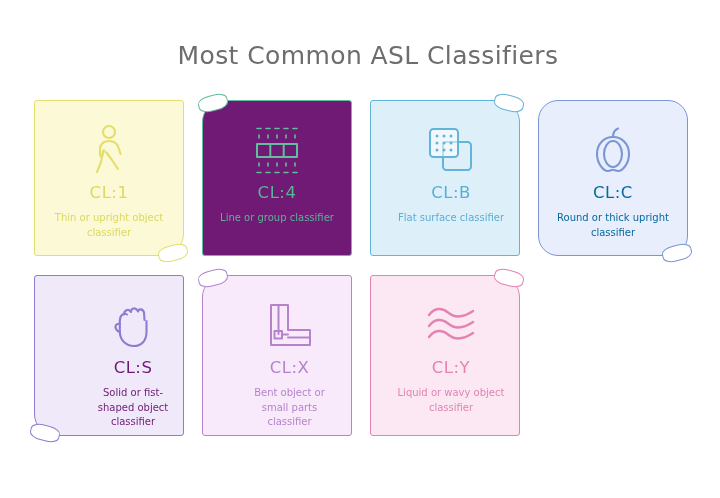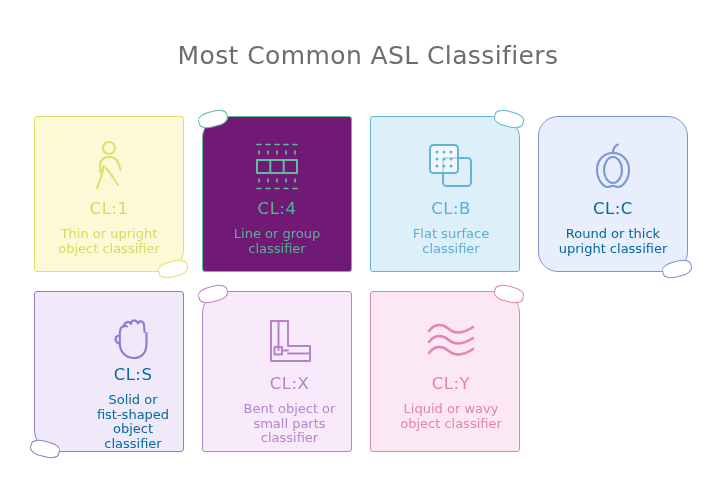"CL:1" #grid { top: 116px -> 100px }
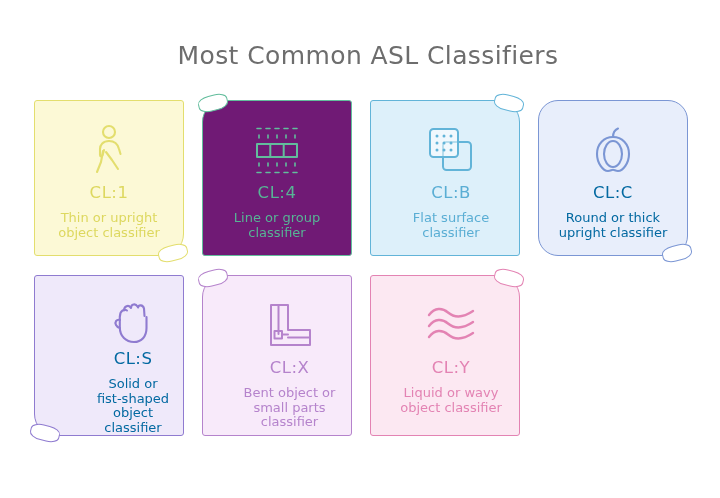"Thin or upright object classifier" .desc { font-size: 13px -> 10px }
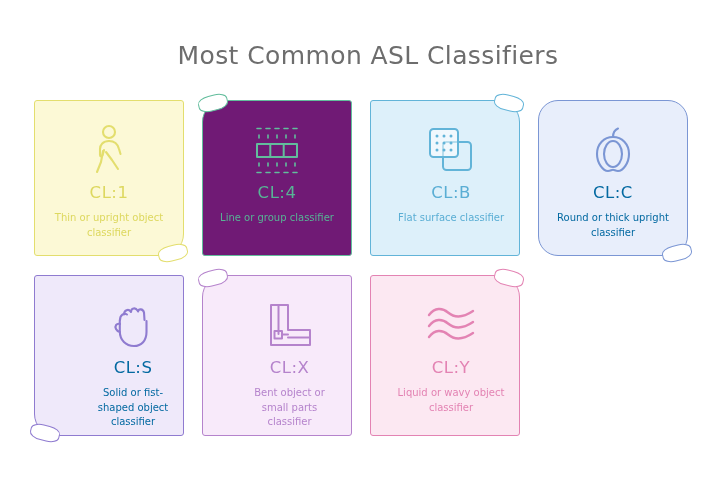"CL:S" div.card { color: #0369a1 -> #701a75 }
